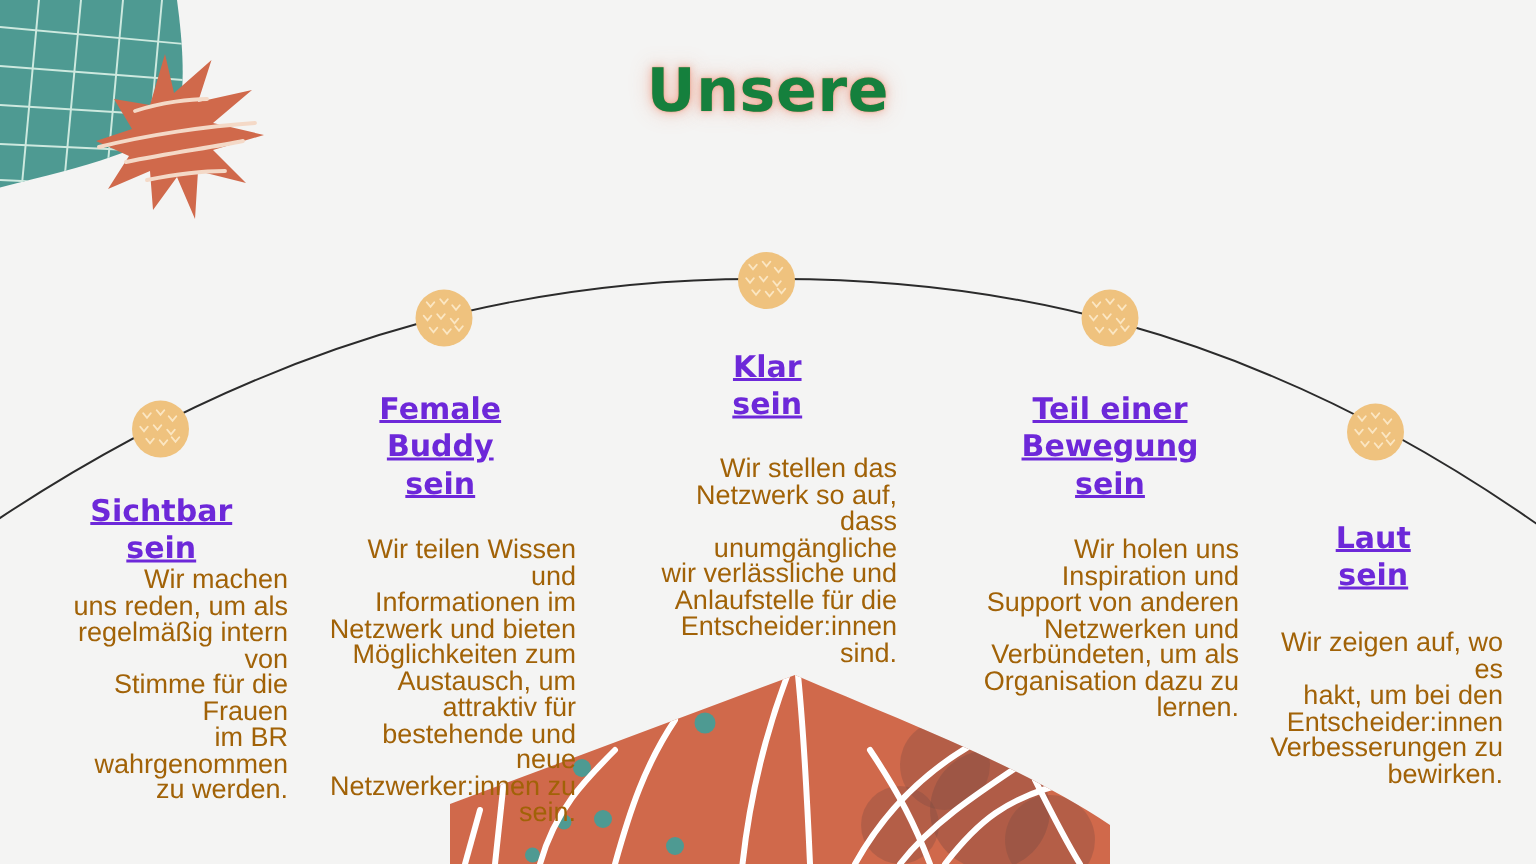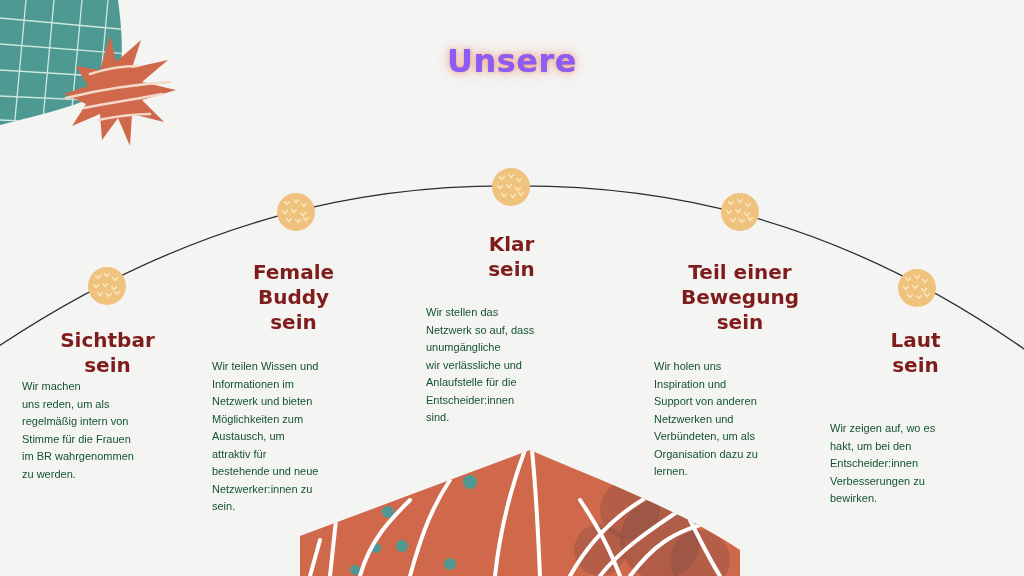"Unsere" .title { color: #8b5cf6 -> #15803d; font-size: 32px -> 40px }
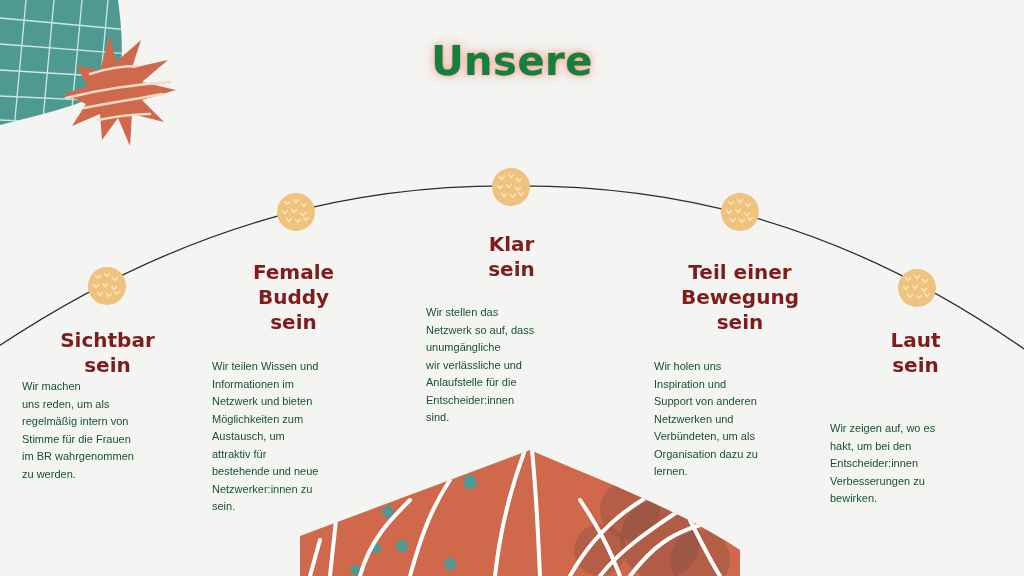"Klar" .item-title { color: #7f1d1d -> #6d28d9; text-decoration: none -> underline }
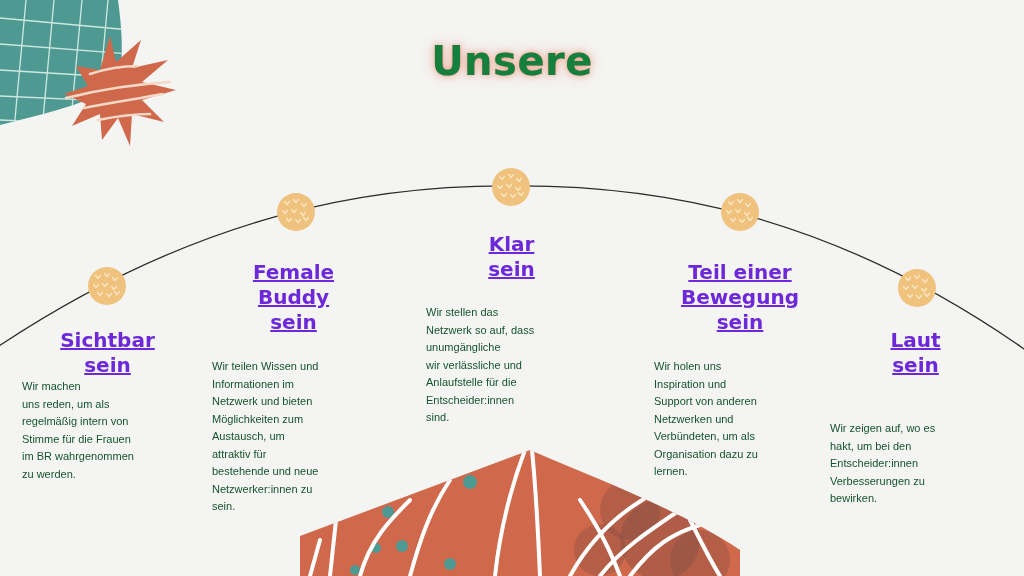"Wir stellen das" .item-text { color: #14532d -> #a16207; font-size: 11px -> 18px; text-align: left -> right }
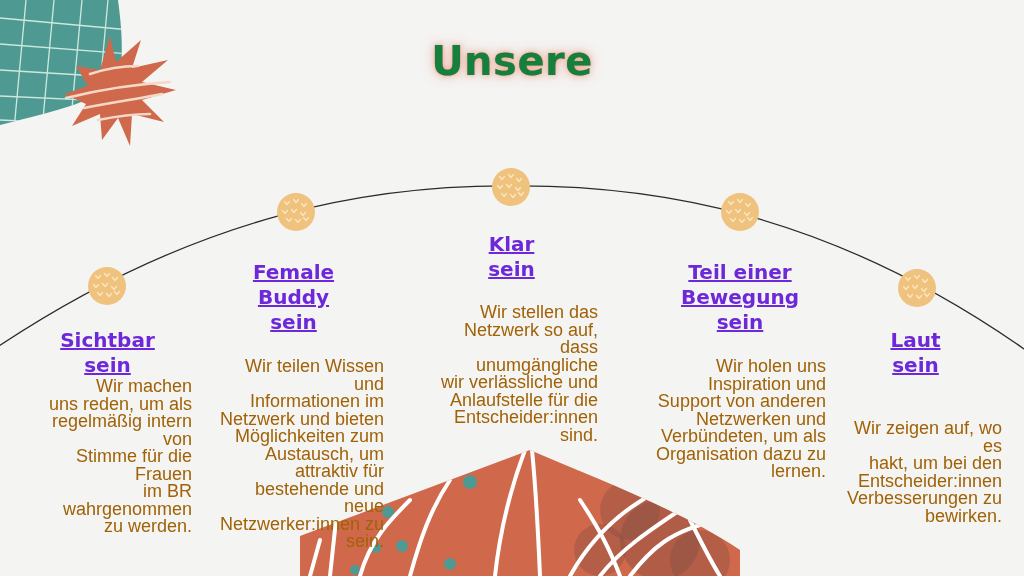"Laut" div.item-title { top: 328px -> 346px }
